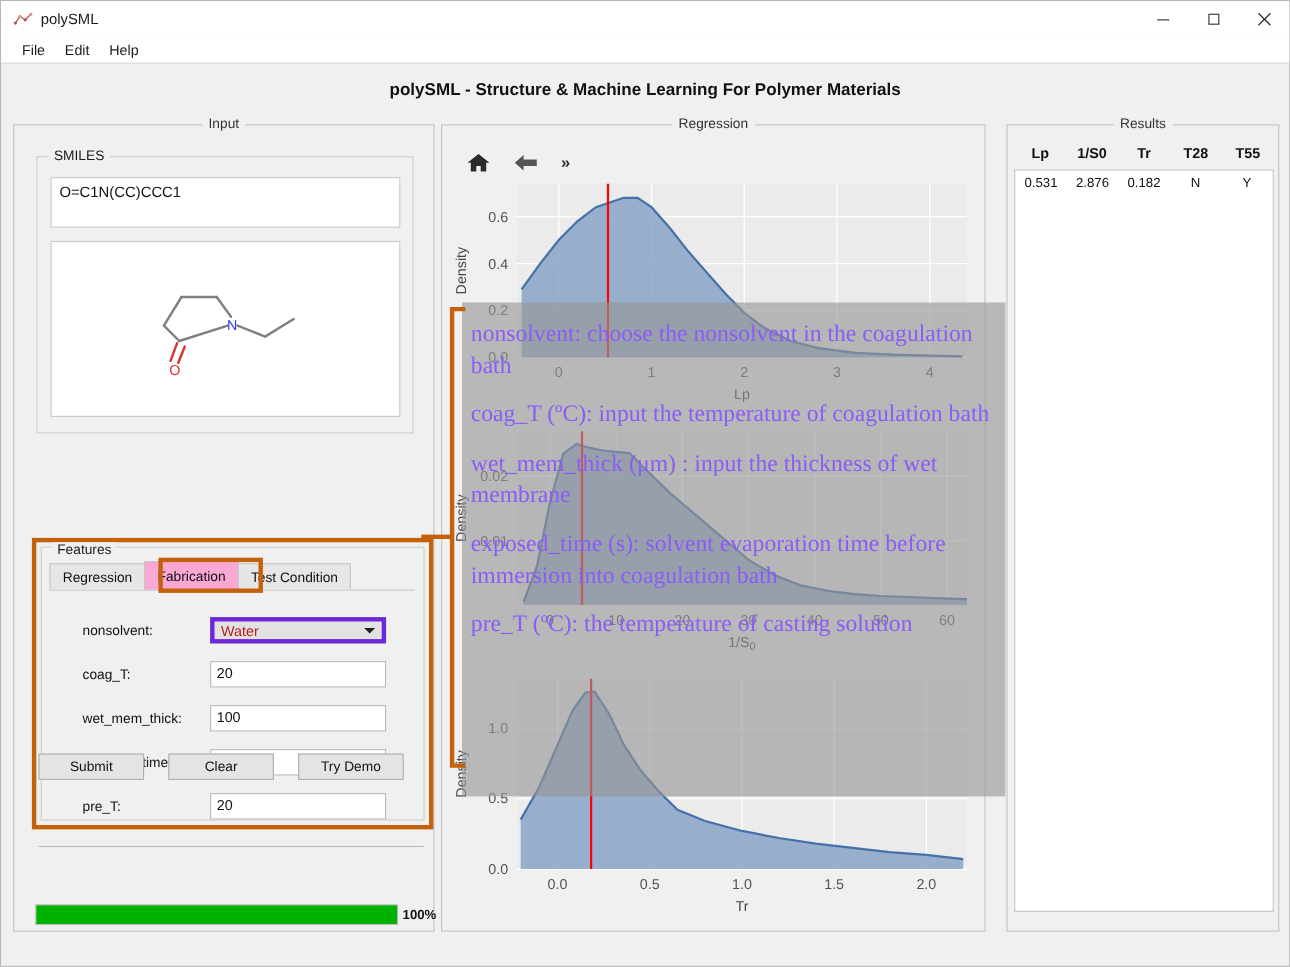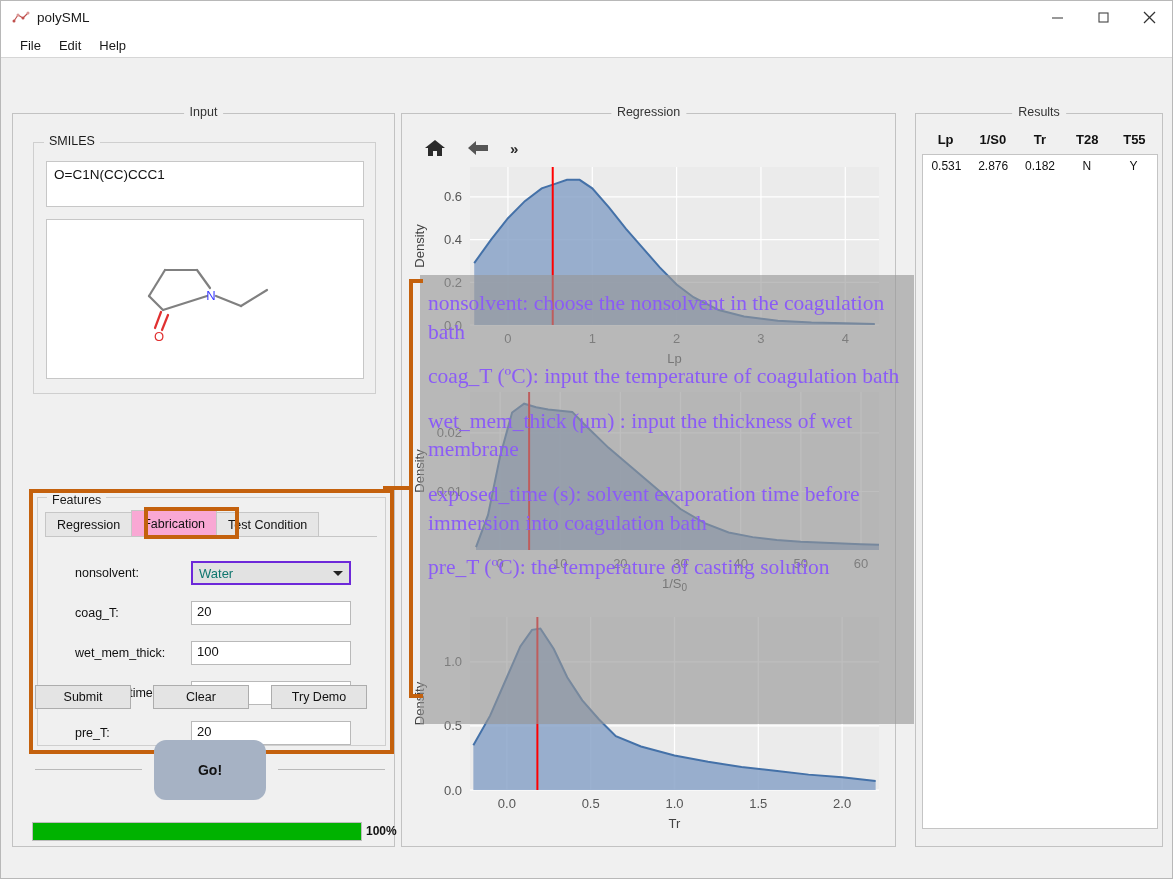"polySML - Structure & Machine" div.headerbar { html: none -> <div> <div>polySML - Structure &amp; Machine Learning For Polymer Materials</div> </div> }
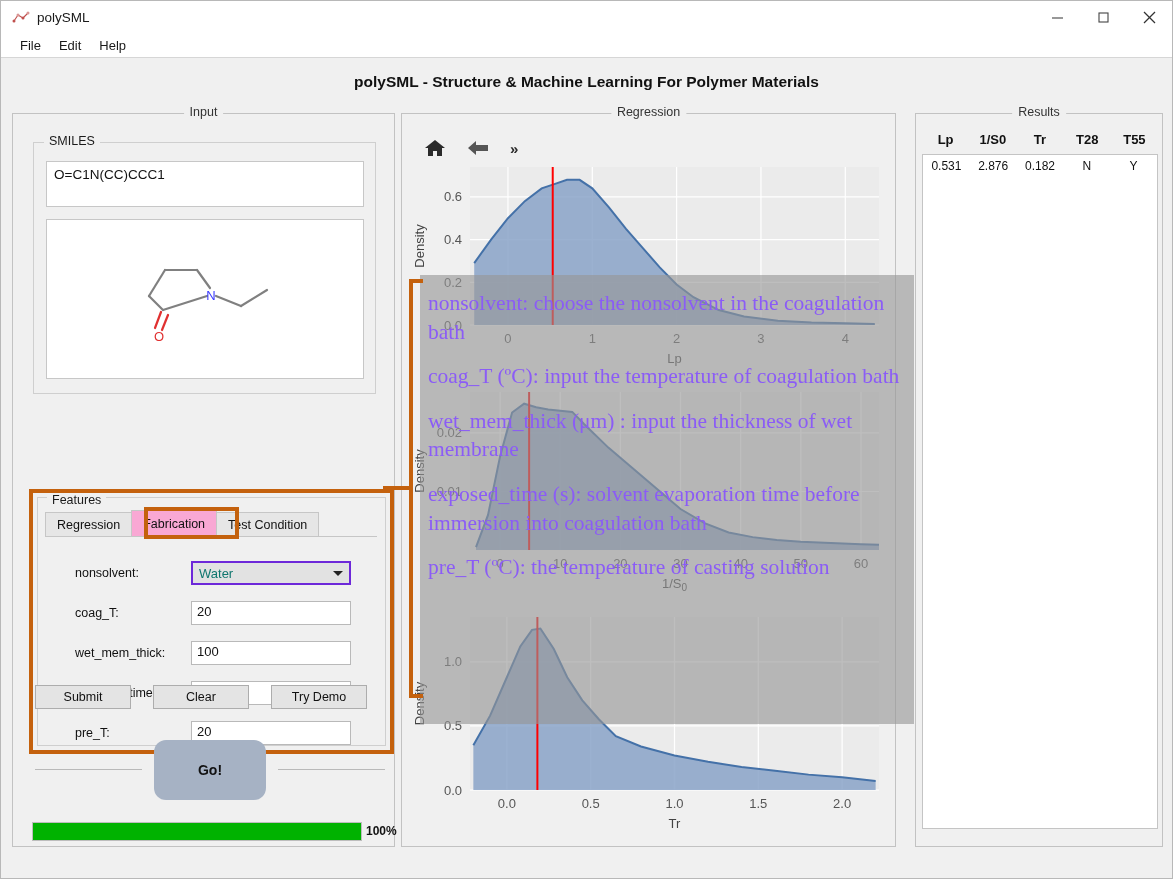"Water" .combobox { border: 2px solid #6d28d9 -> 4px solid #6d28d9; color: #0f766e -> #b91c1c }
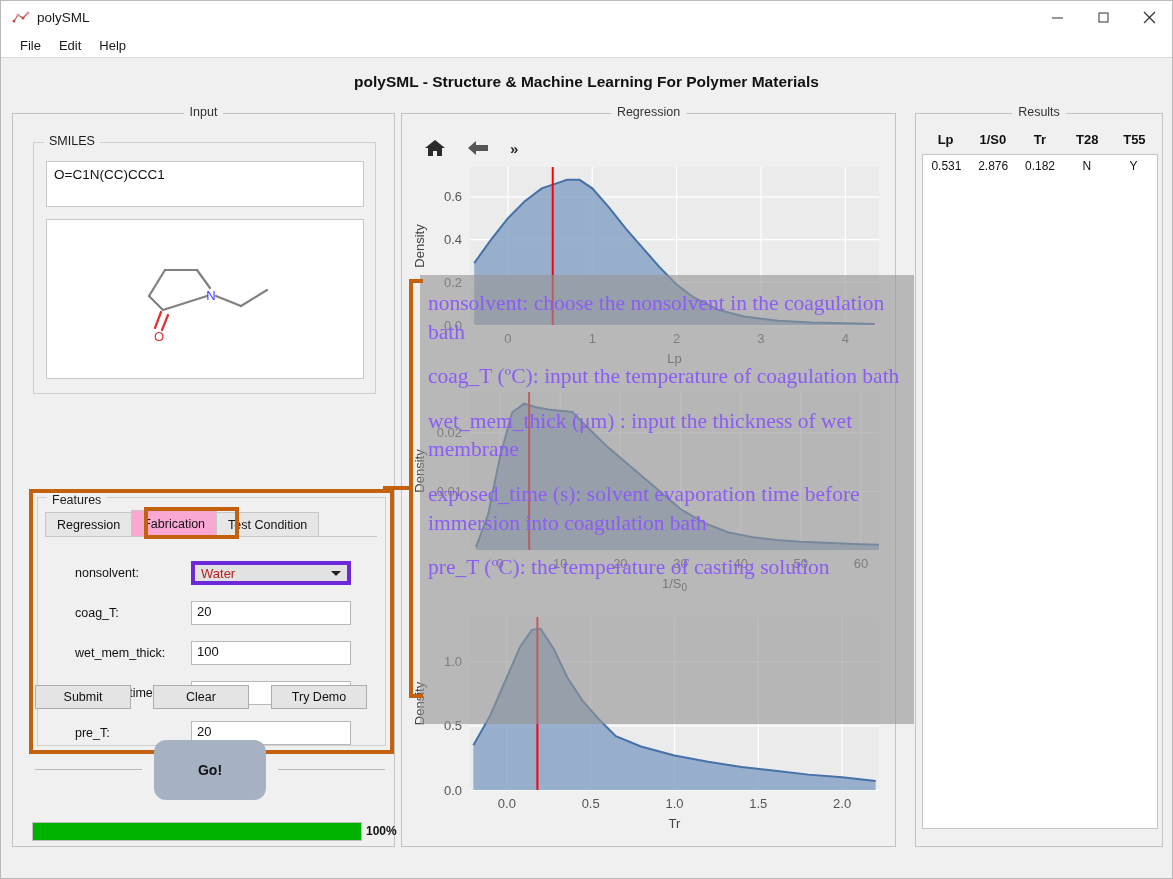"Go!" div.go-btn { html: <div>Go!</div> -> none }
